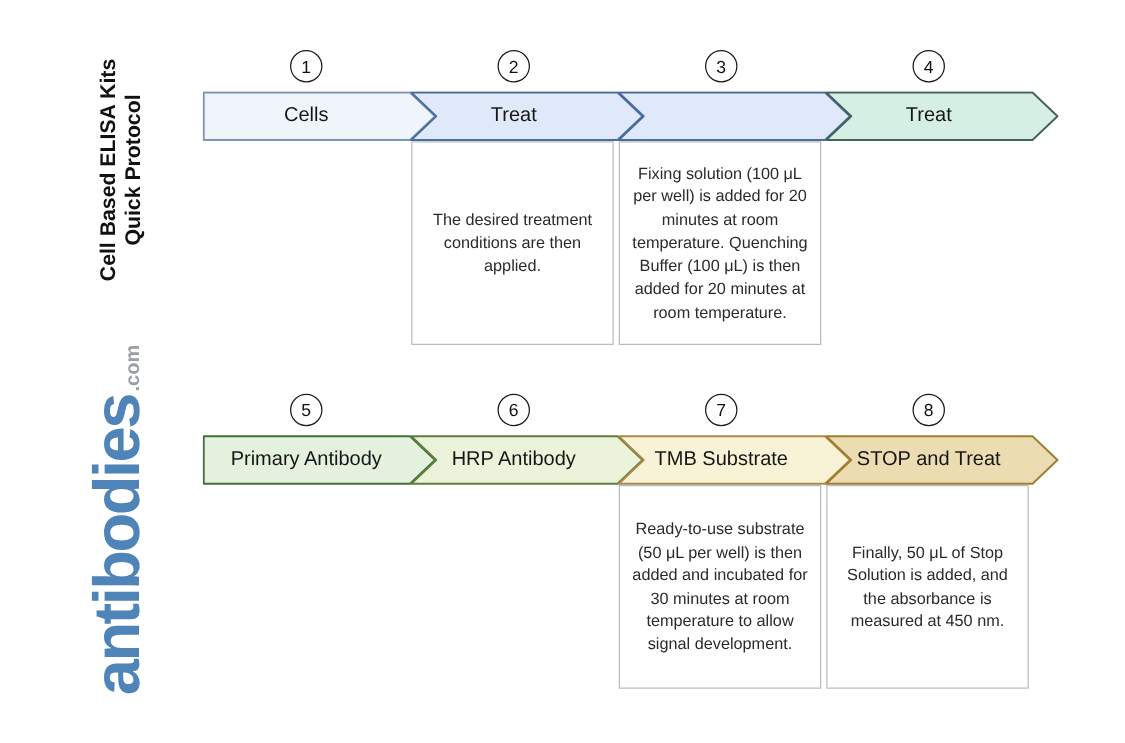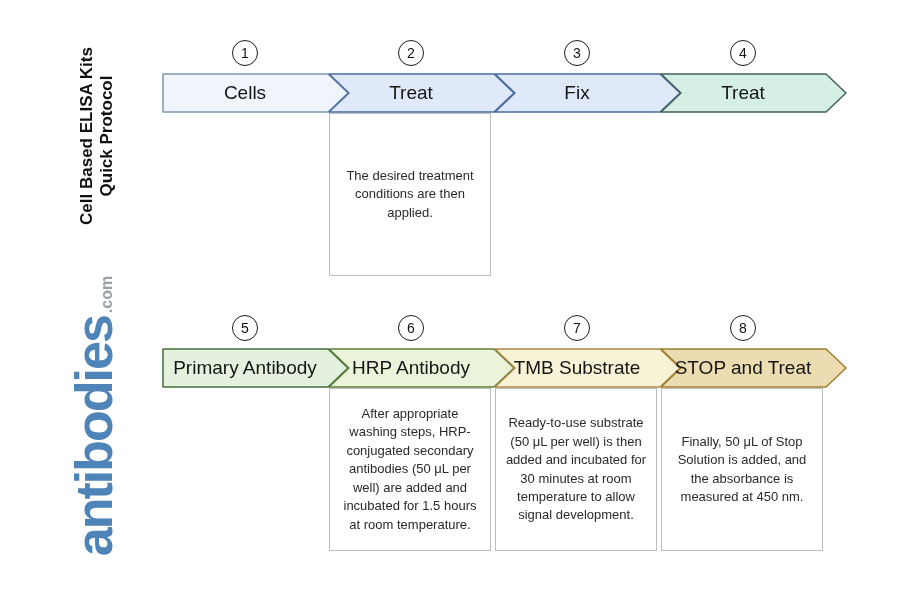"Cells" .arrow-label { font-size: 19px -> 16px }
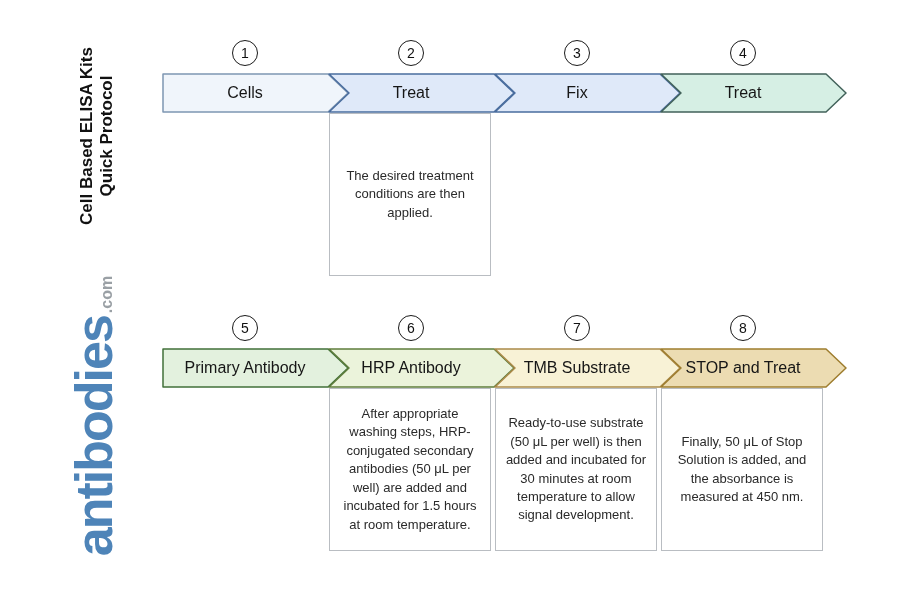"Fix" div.arrow-label { html: <div>Fix</div> -> none }
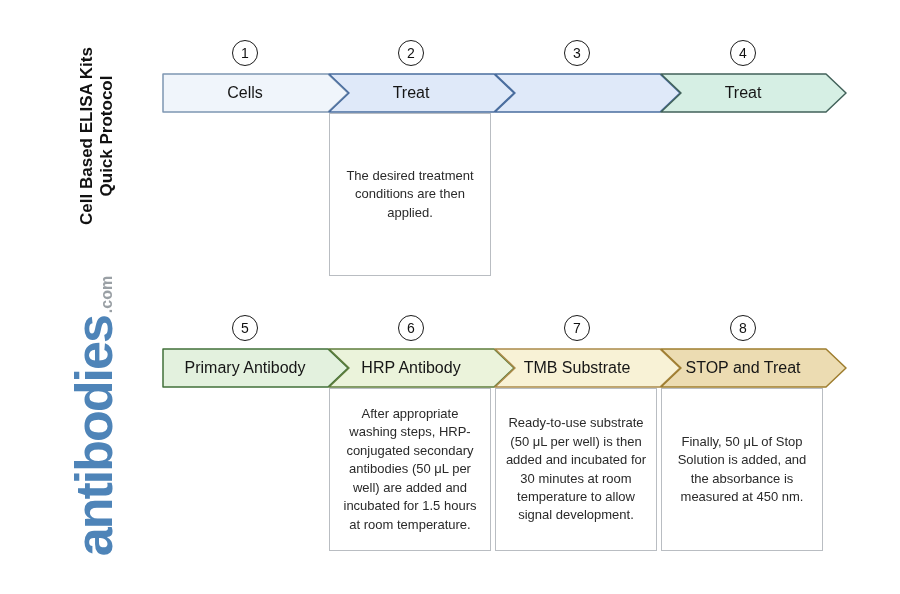"Fixing solution (100 μL per" div.desc-box { html: none -> <div> <p>Fixing solution (100 μL per well) is added for 20 minutes at room temperature. Quenching Buffer (100 μL) is then added for 20 minutes at room temperature.</p> </div> }
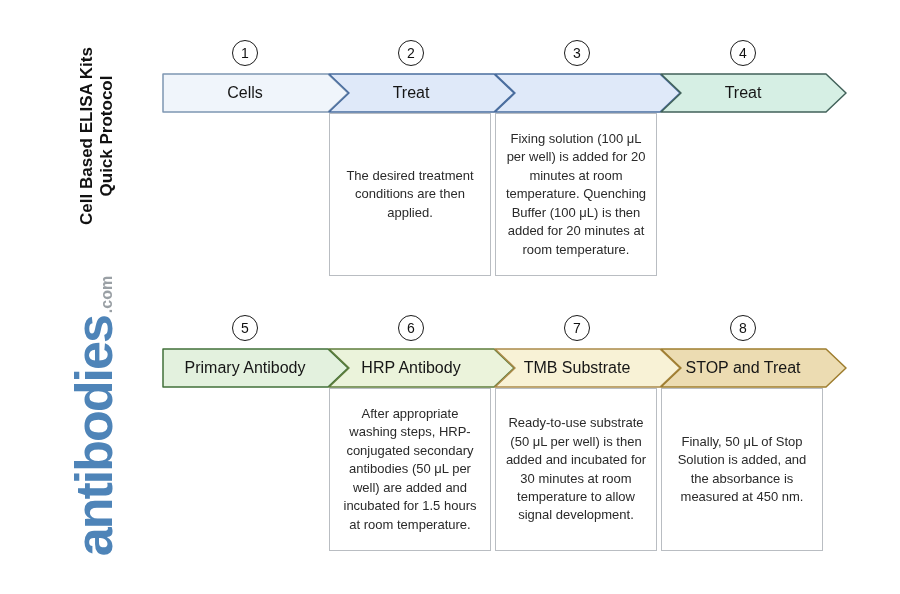"After appropriate washing steps," div.desc-box { html: <div> <p>After appropriate washing steps, HRP-conjugated secondary antibodies (50 μL per well) are added and incubated for 1.5 hours at room temperature.</p> </div> -> none }
